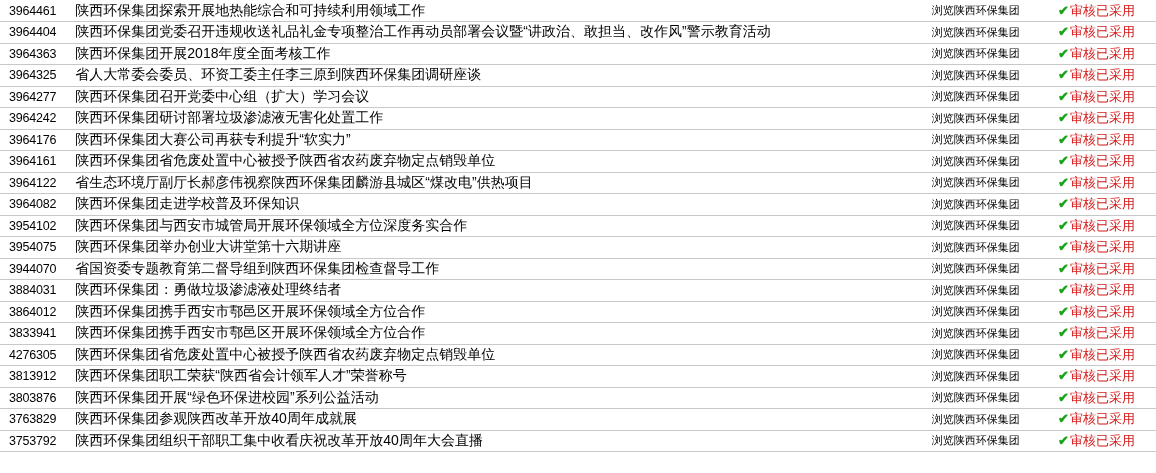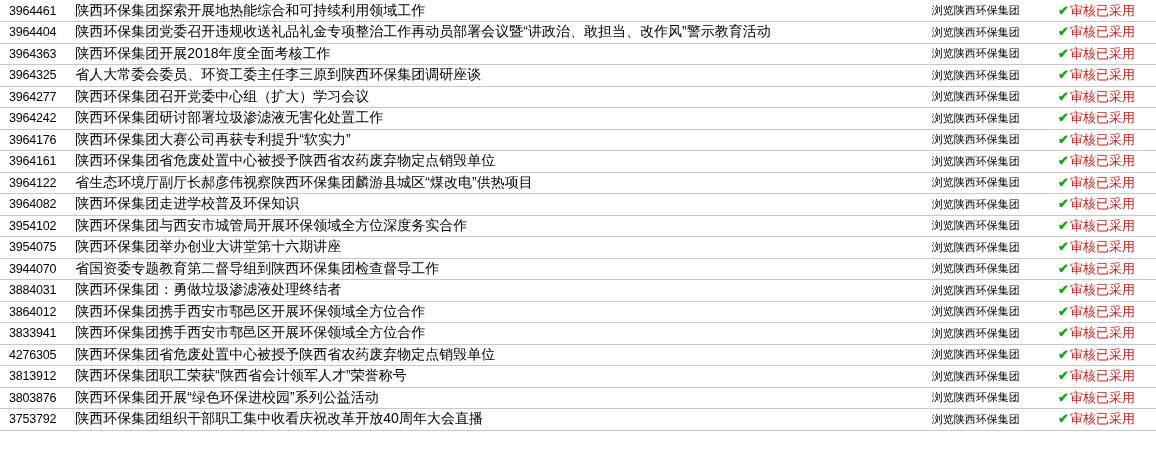"3763829" tr.row { html: none -> <tr> <td>3763829</td> <td>陕西环保集团参观陕西改革开放40周年成就展</td> <td>浏览陕西环保集团</td> <td><span>✔</span><span>审核已采用</span></td> </tr> }
